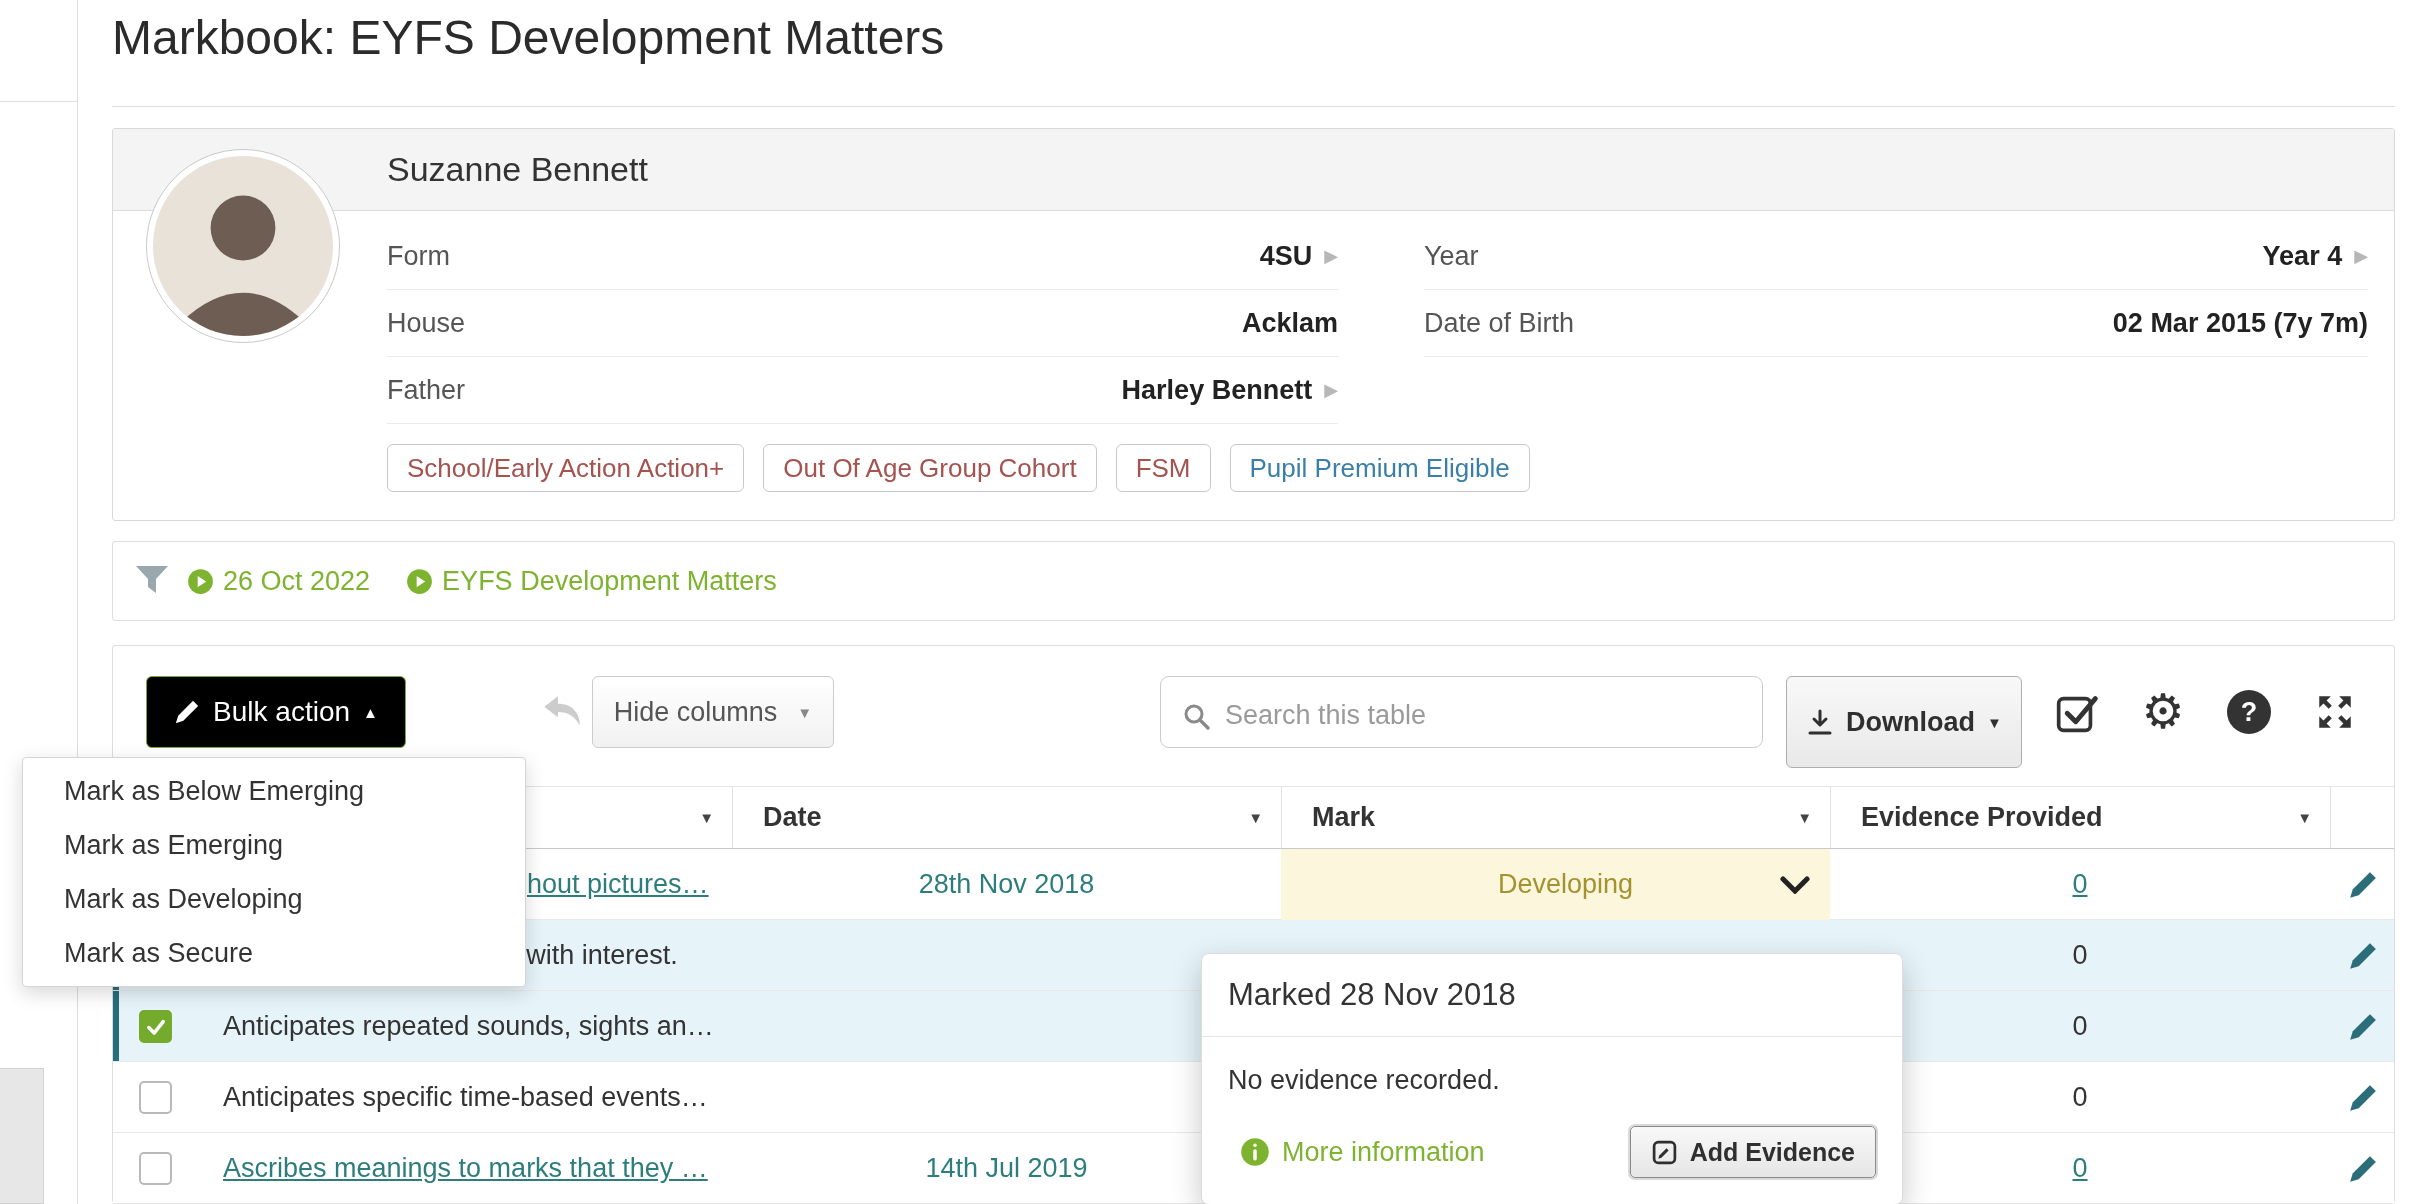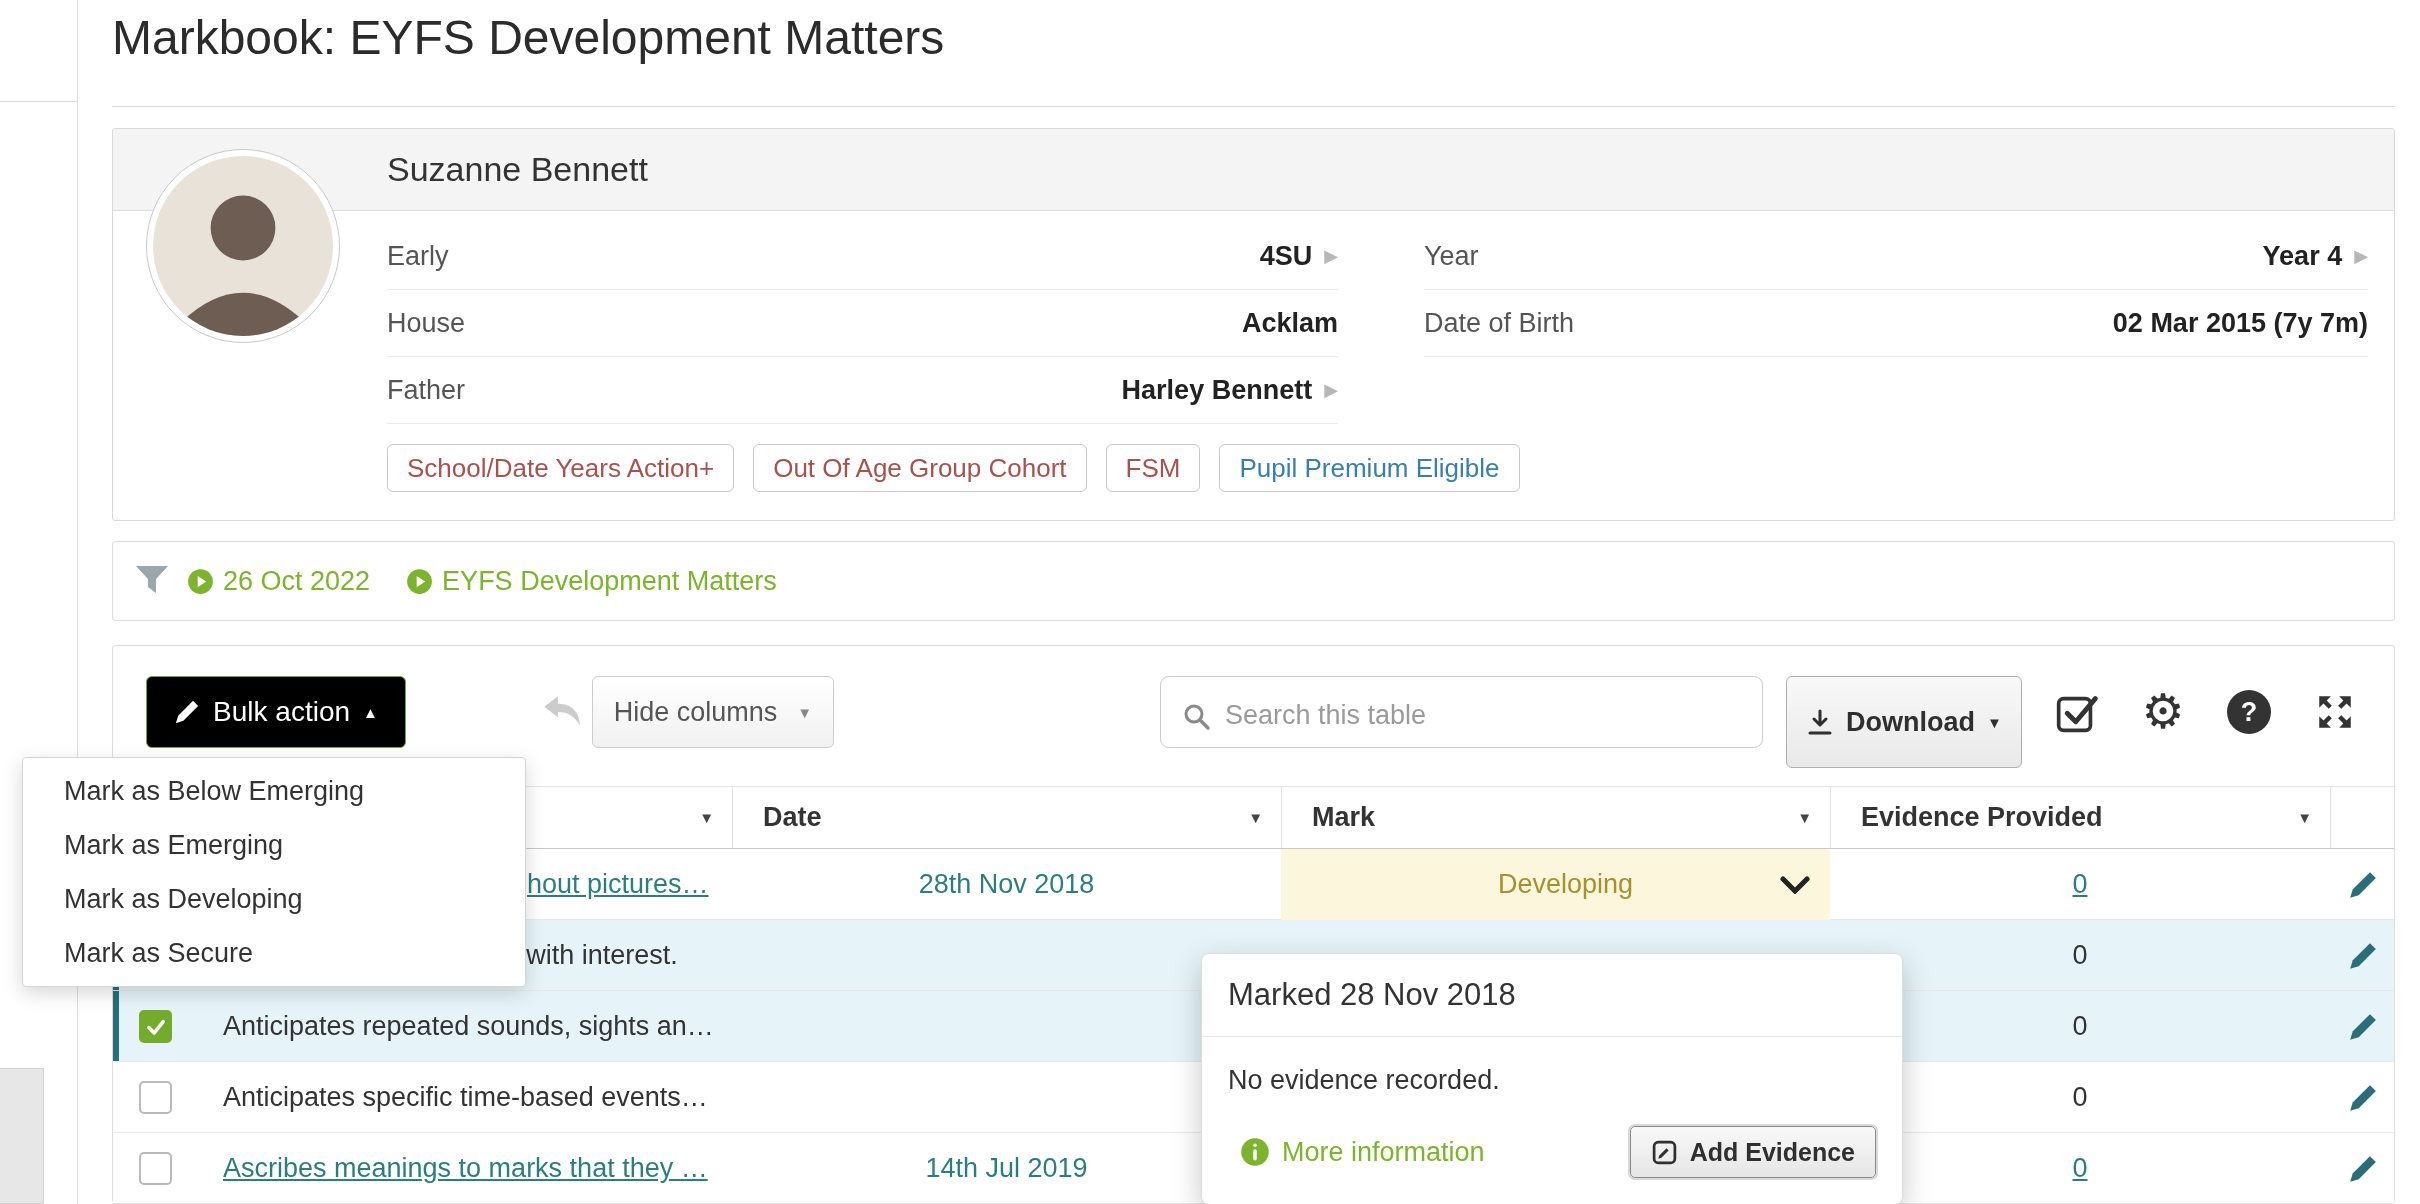"Early" span.detail-label { text: Early -> Form }
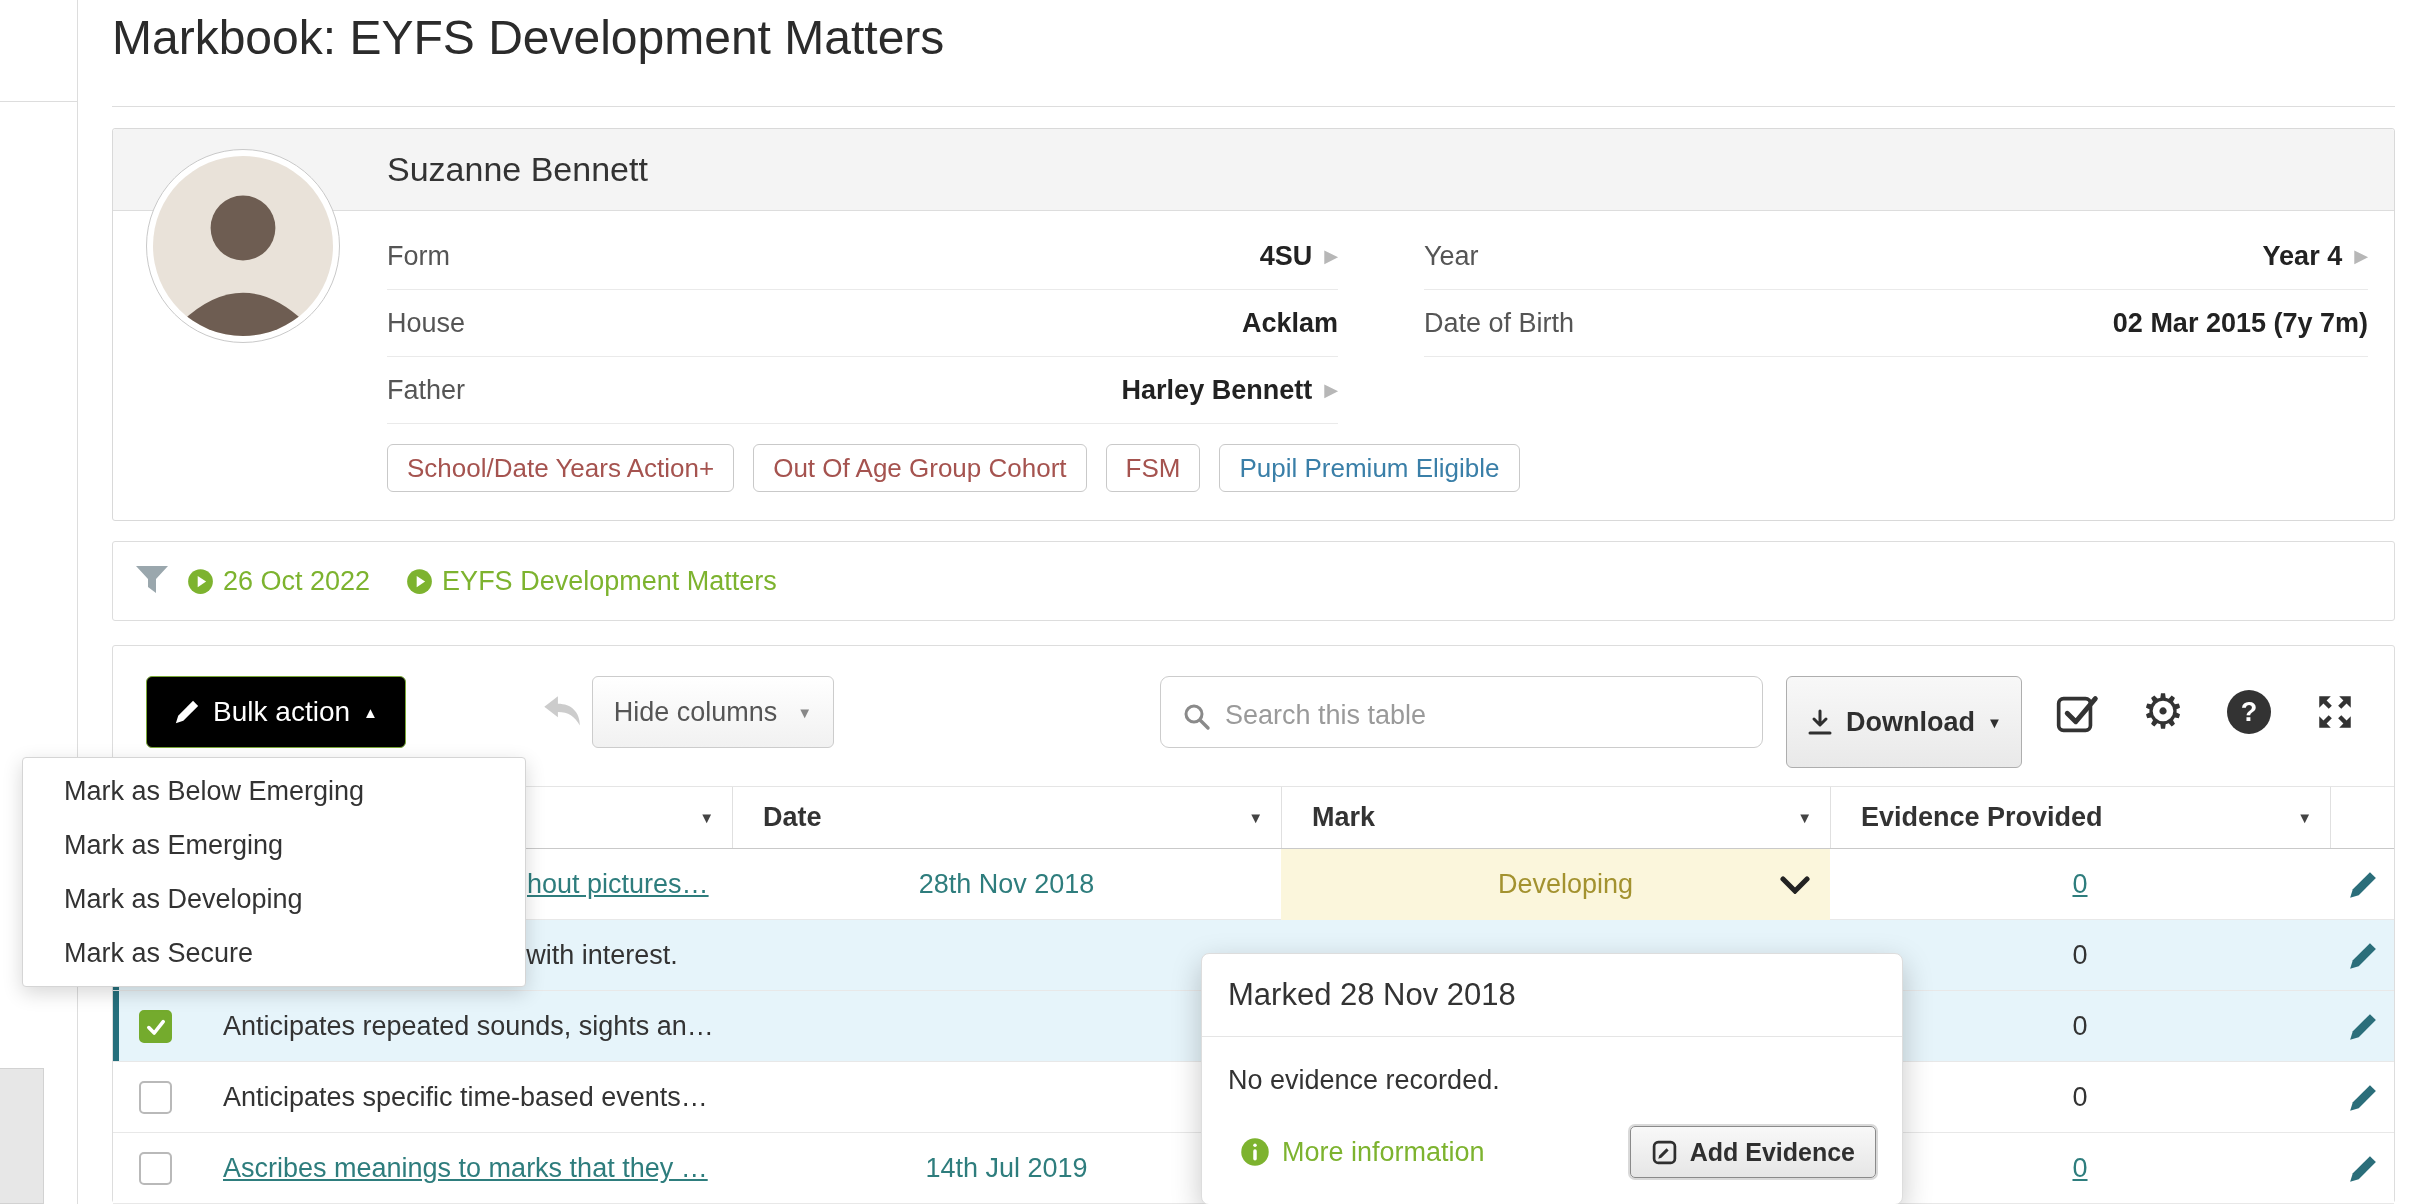"School/Date Years Action+" span.tag { text: School/Date Years -> School/Early Action }
